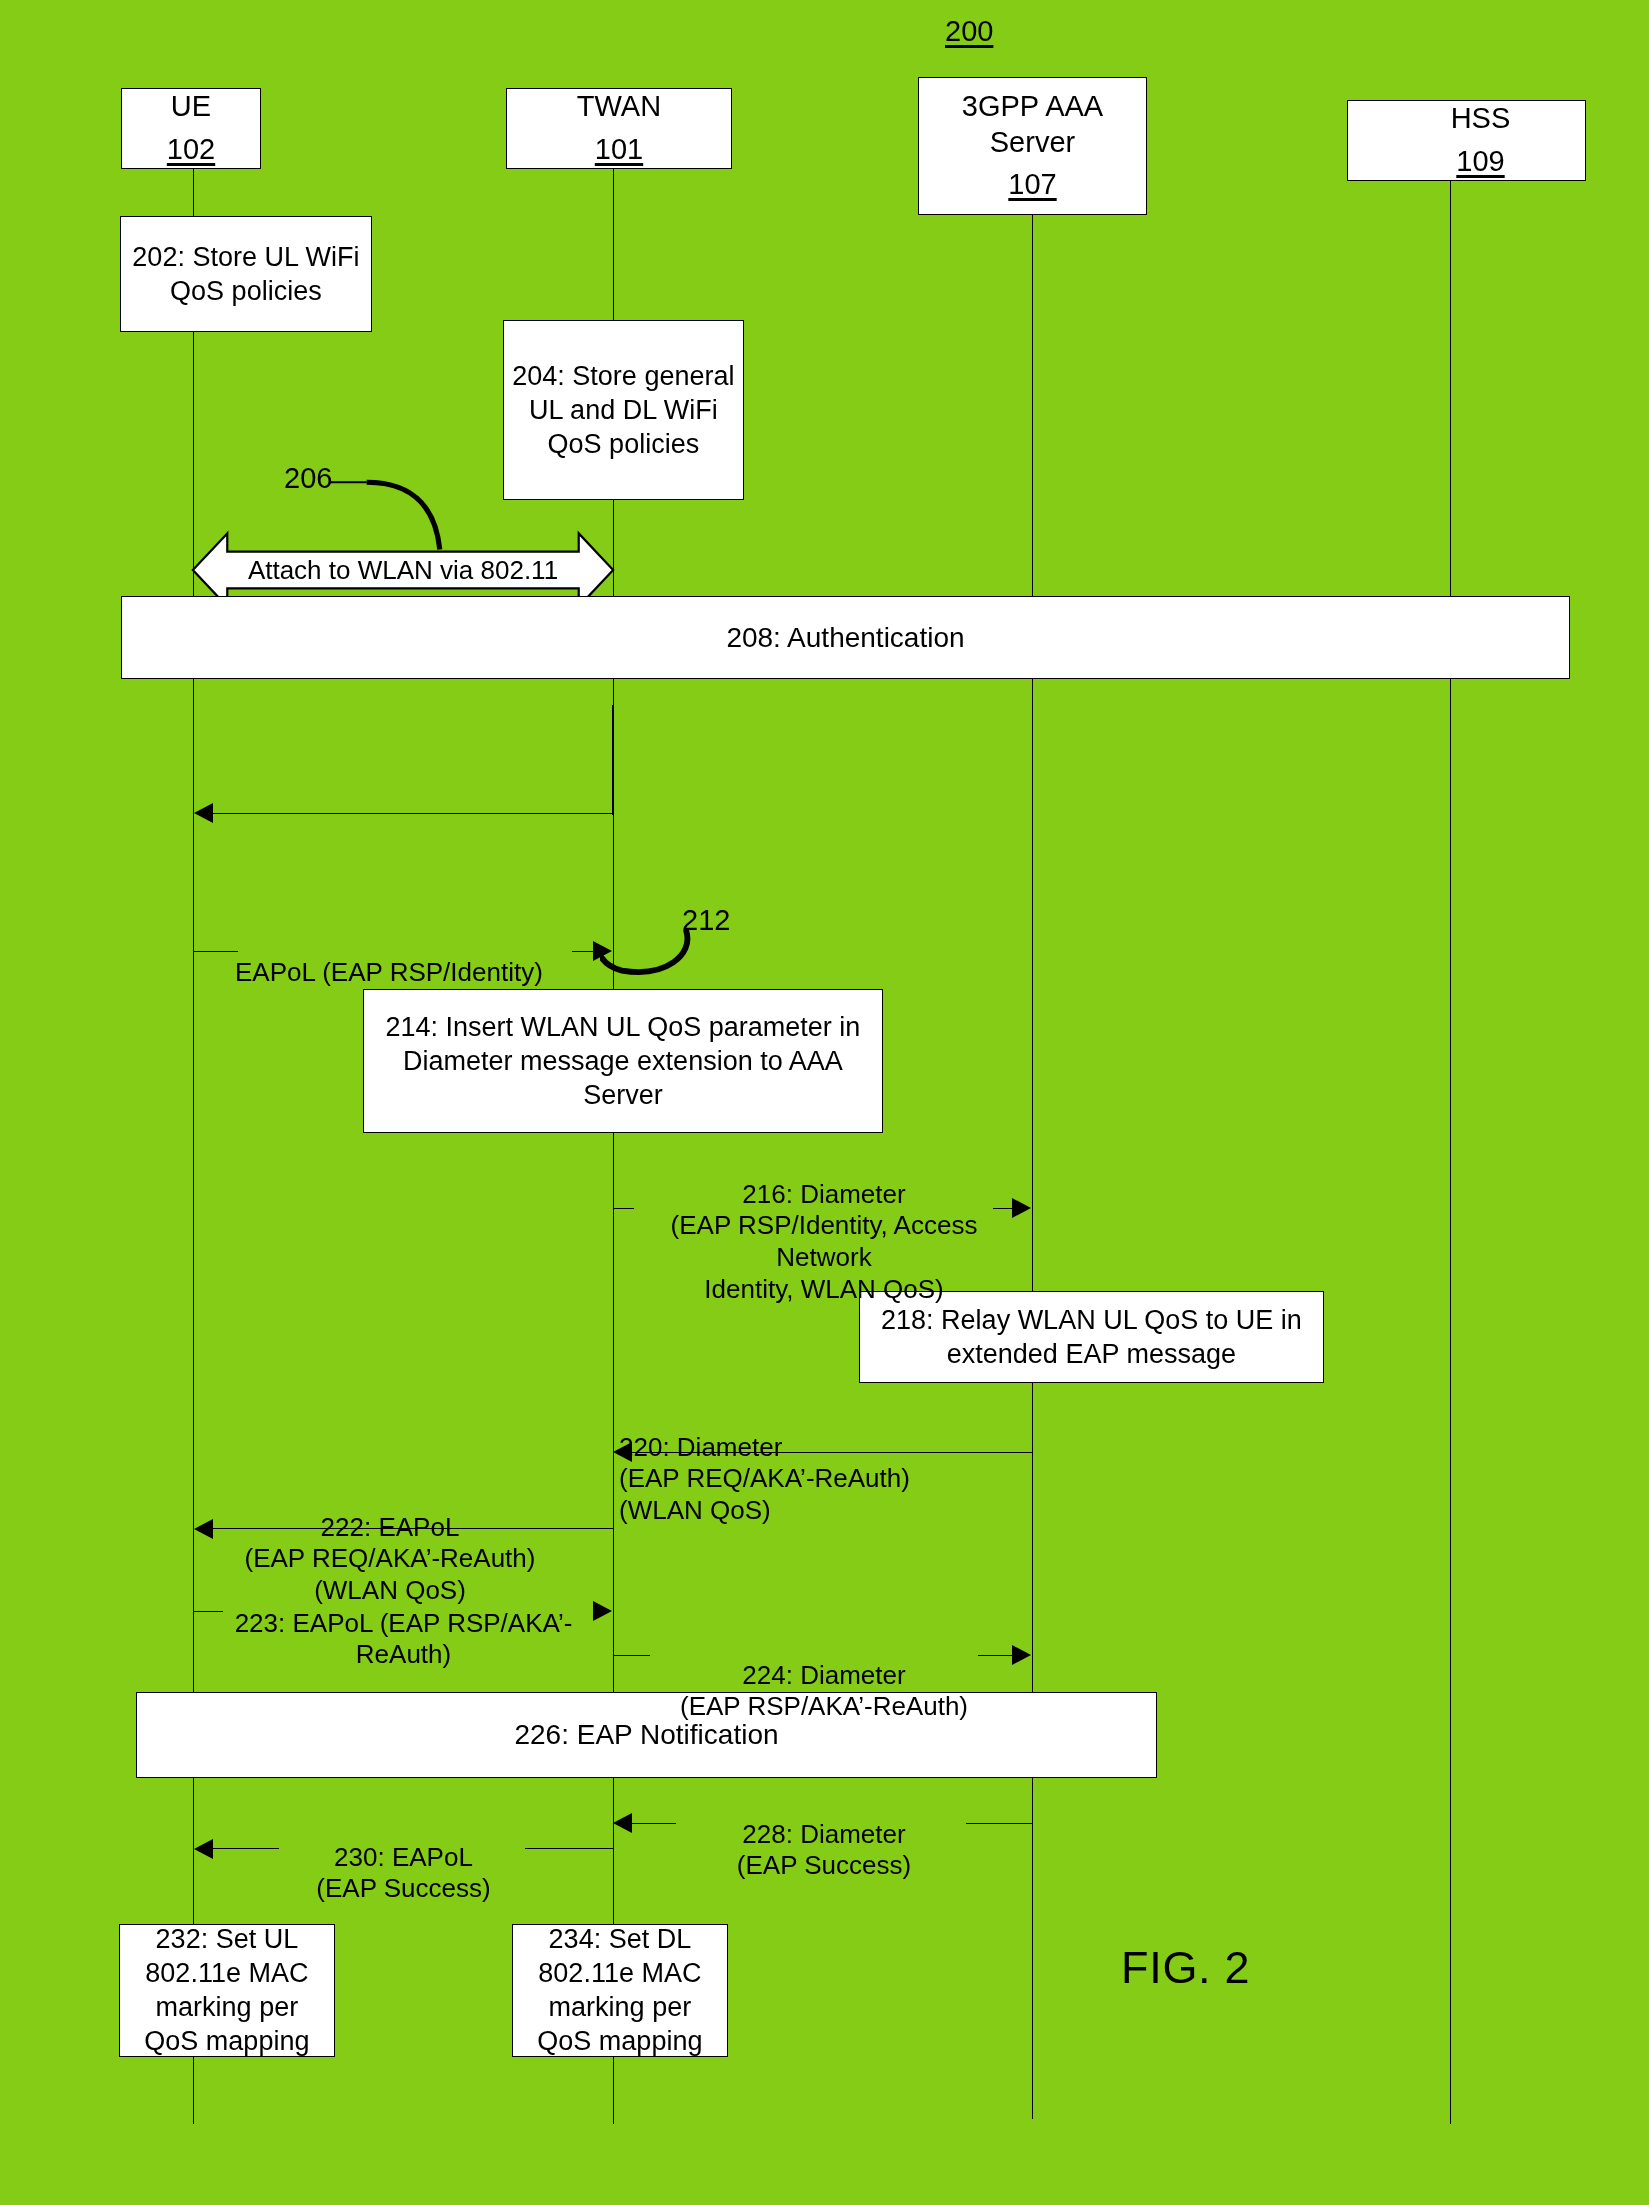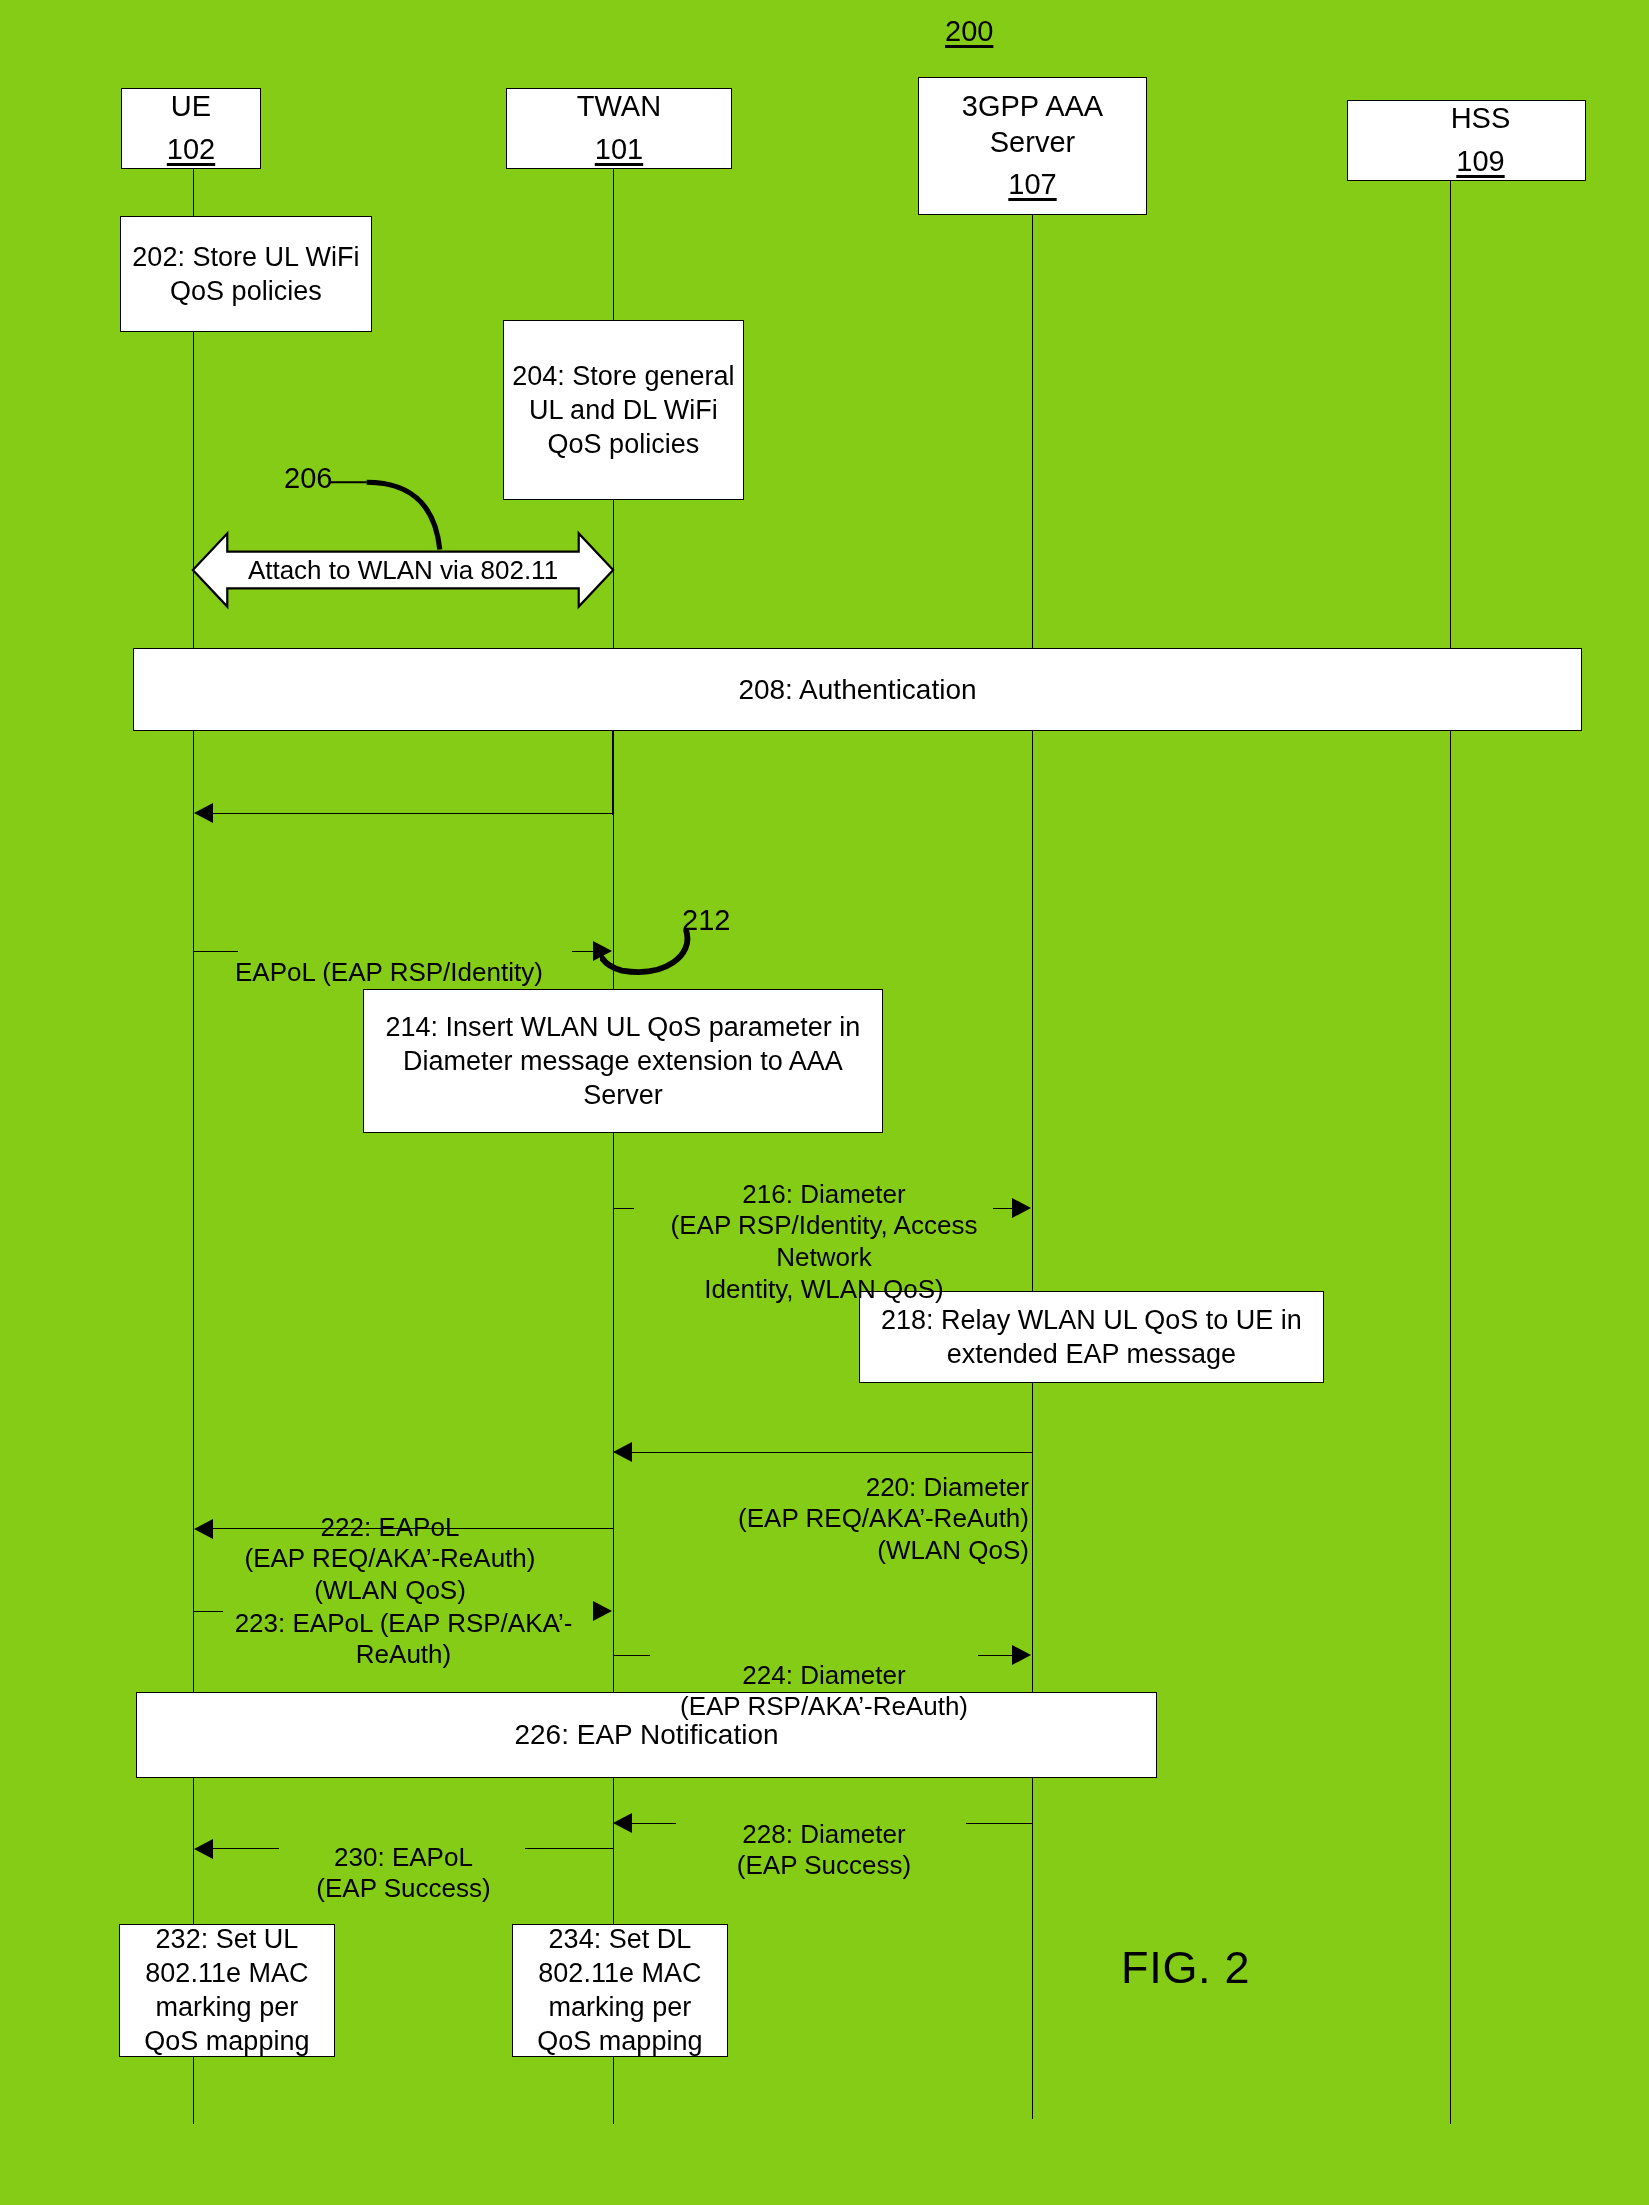"208: Authentication" div.span-bar { margin-left: 12px -> none; top: 648px -> 596px }
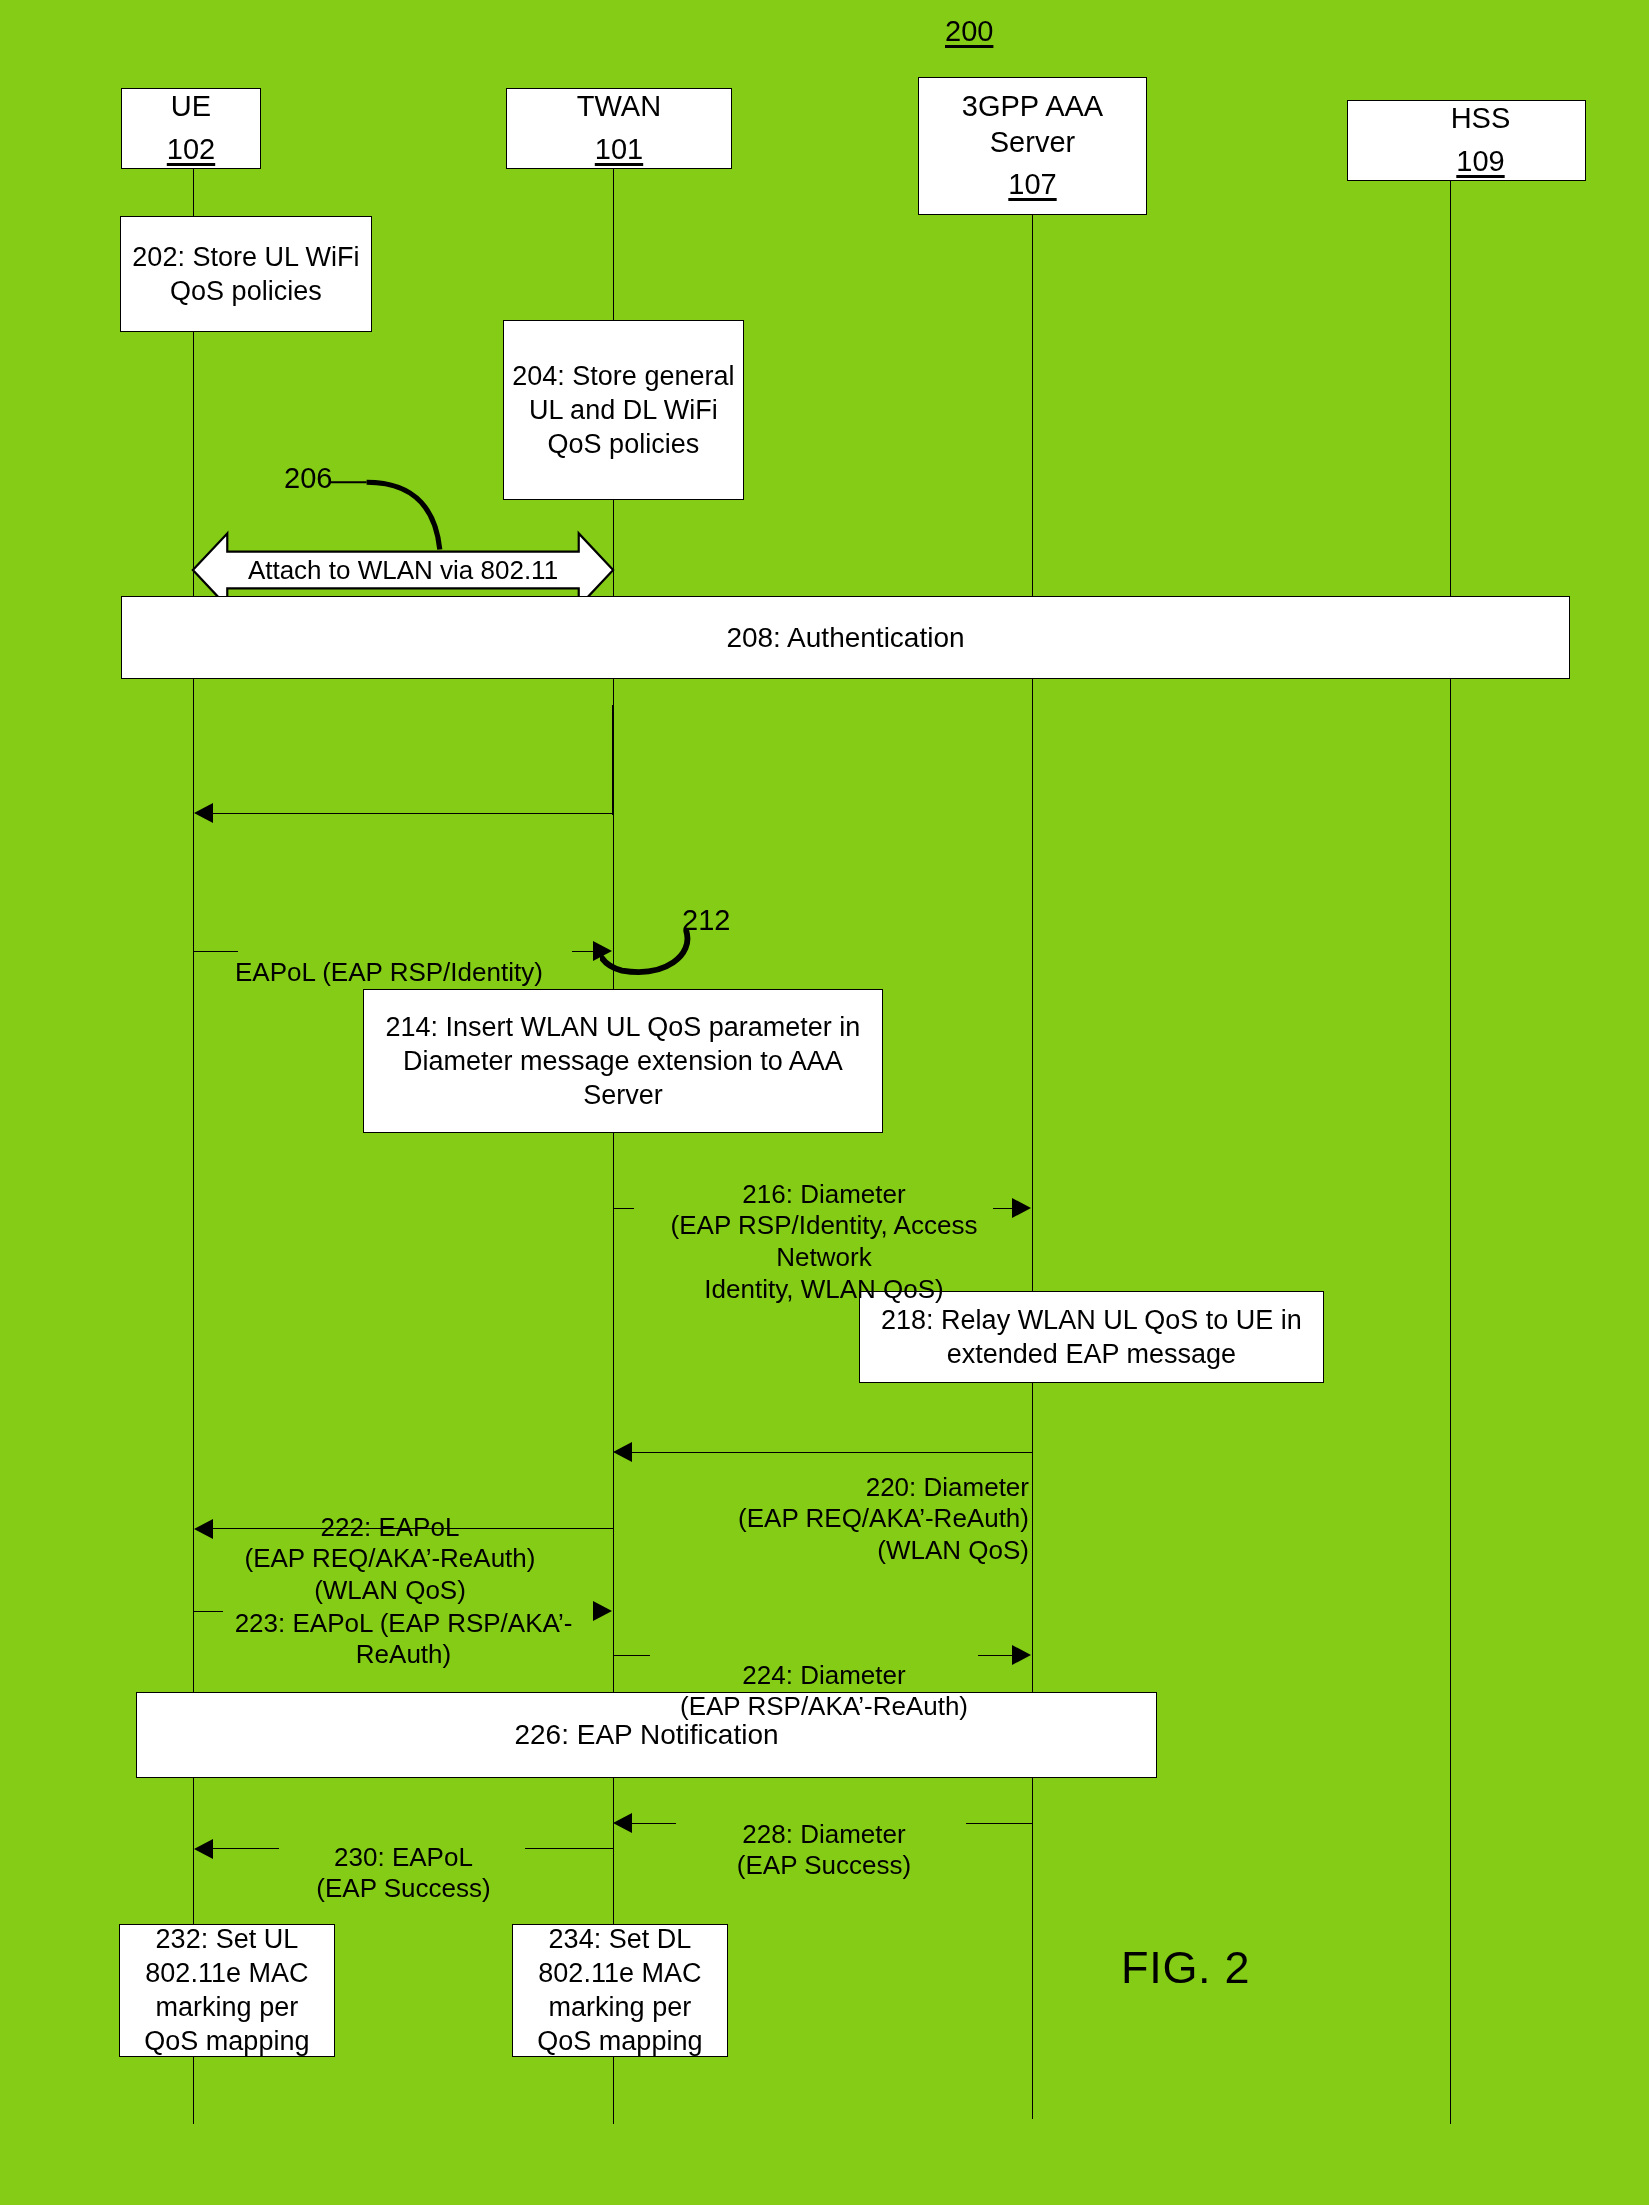"220: Diameter" div.msg-label { text-align: right -> left; top: 1440px -> 1400px }
